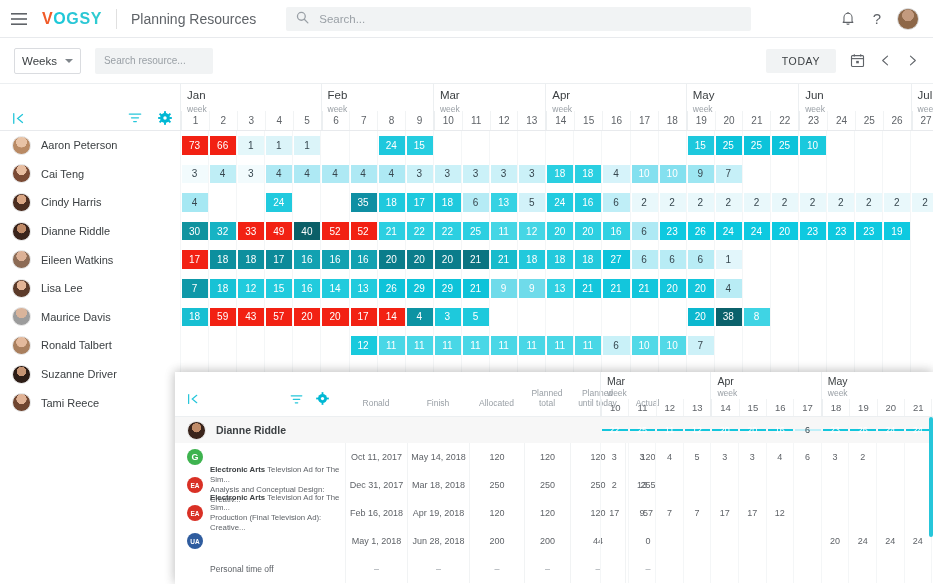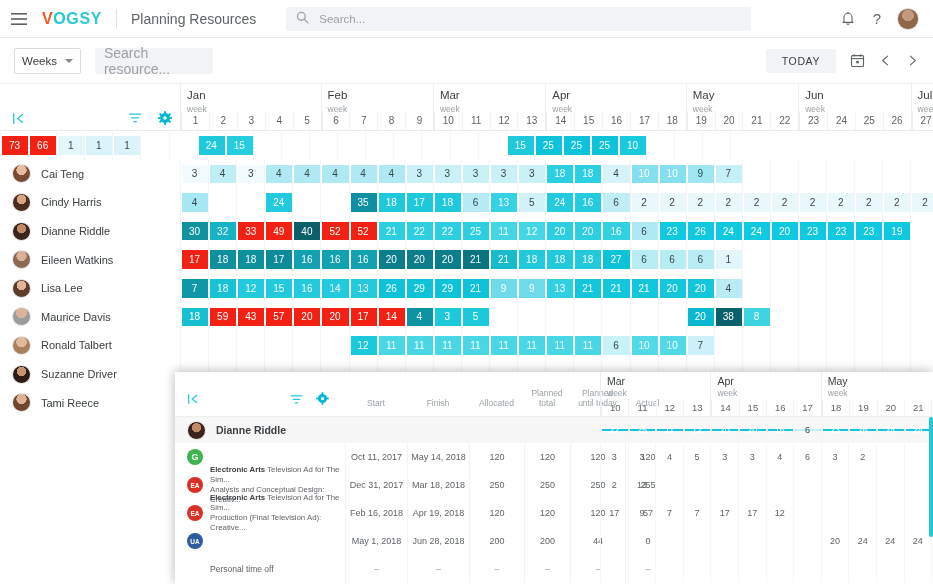"Search resource..." .res-search .ph { font-size: 14px -> 10px }
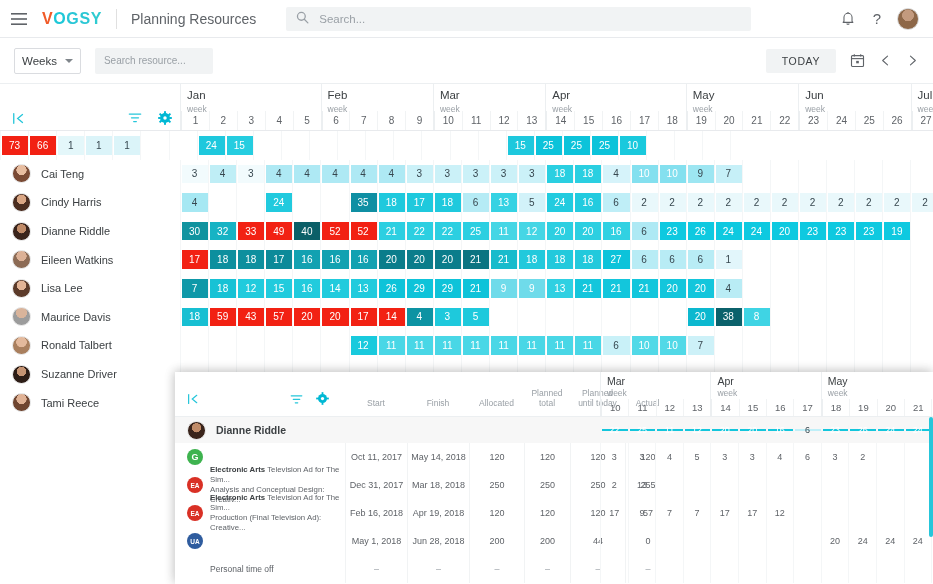"Aaron Peterson" div.rname { html: none -> <div> <div></div> <span>Aaron Peterson</span> </div> }
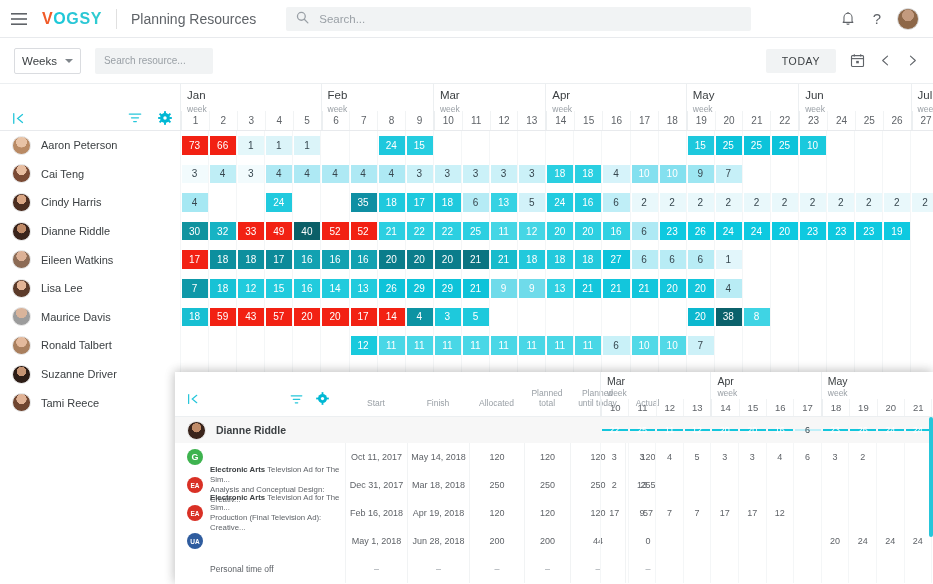"Start" div.lab { text: Start -> Ronald }
